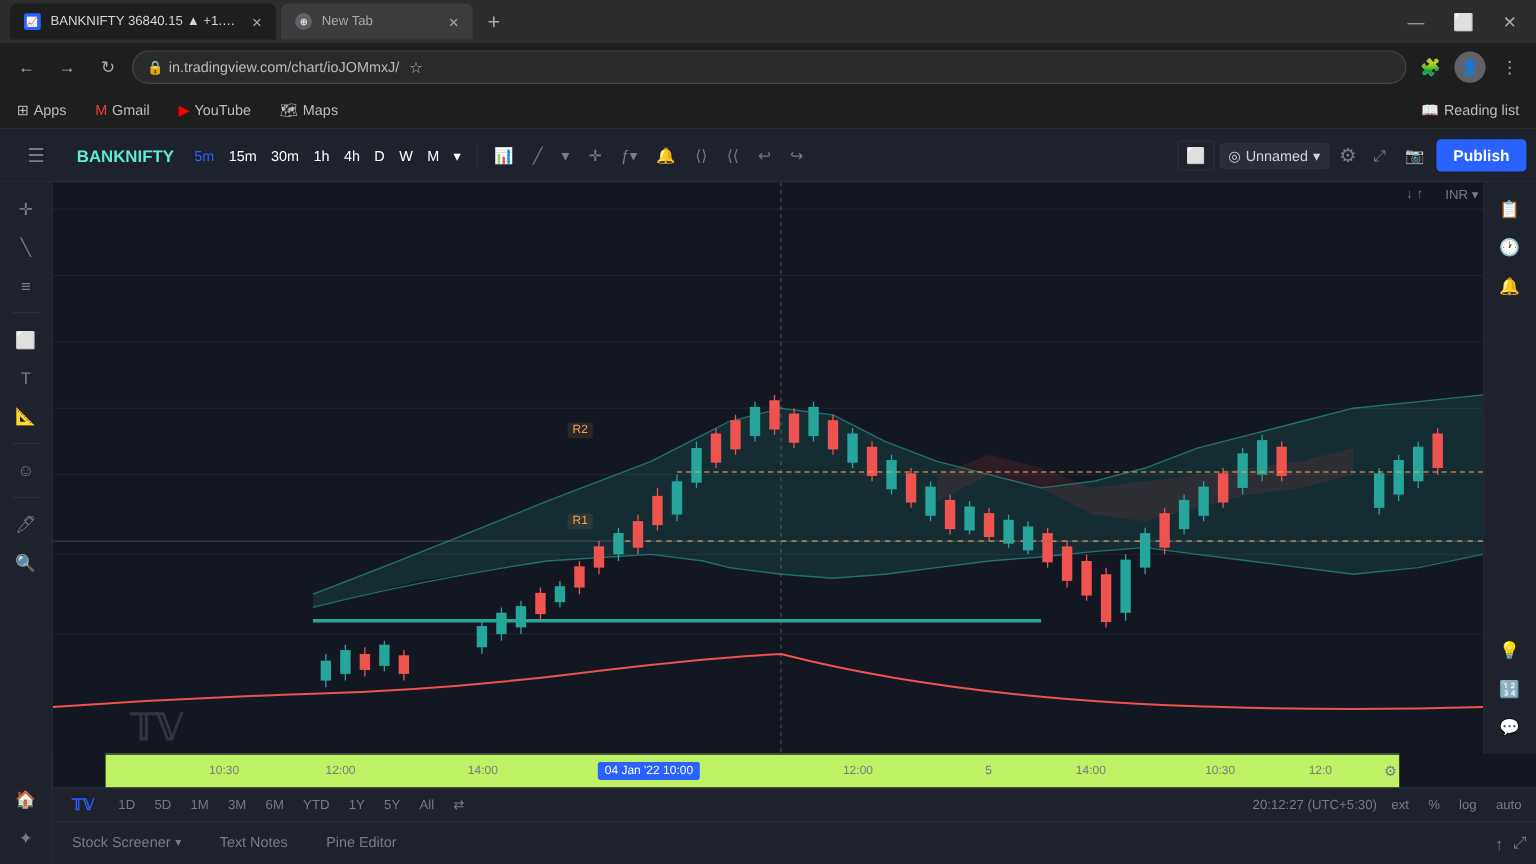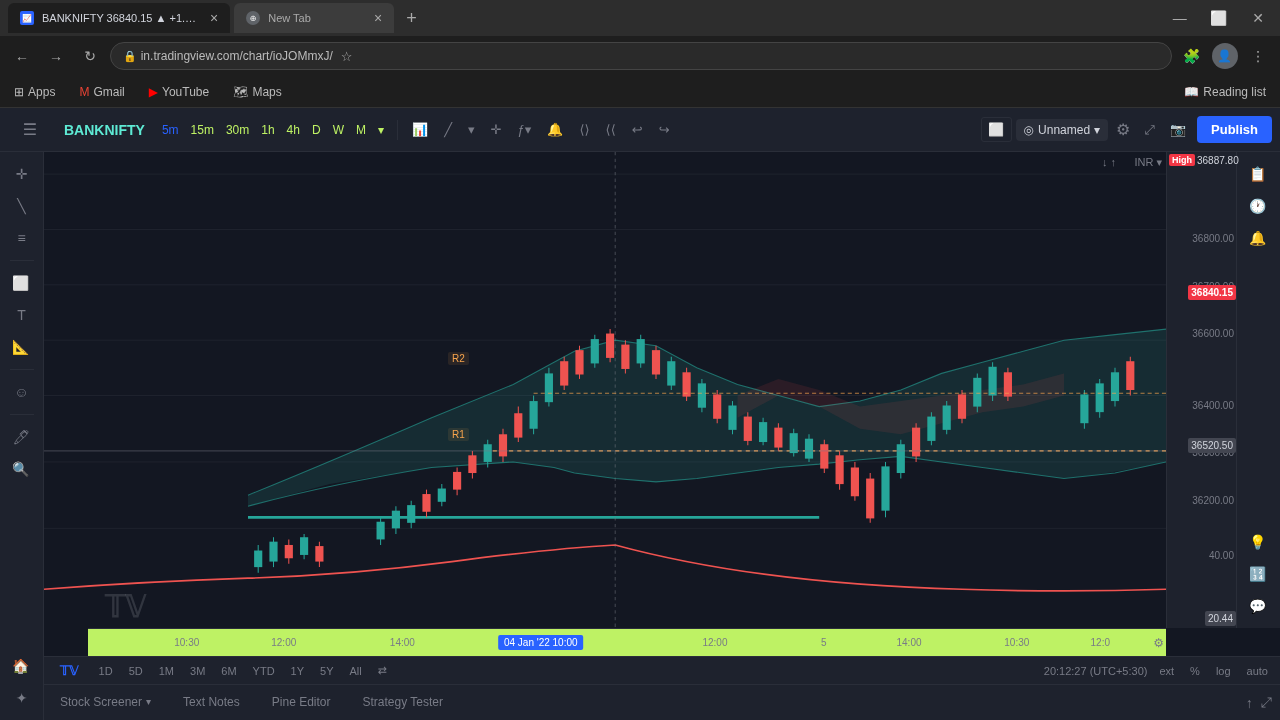"15m" .tv-tf { color: #bef264 -> #ffffff }
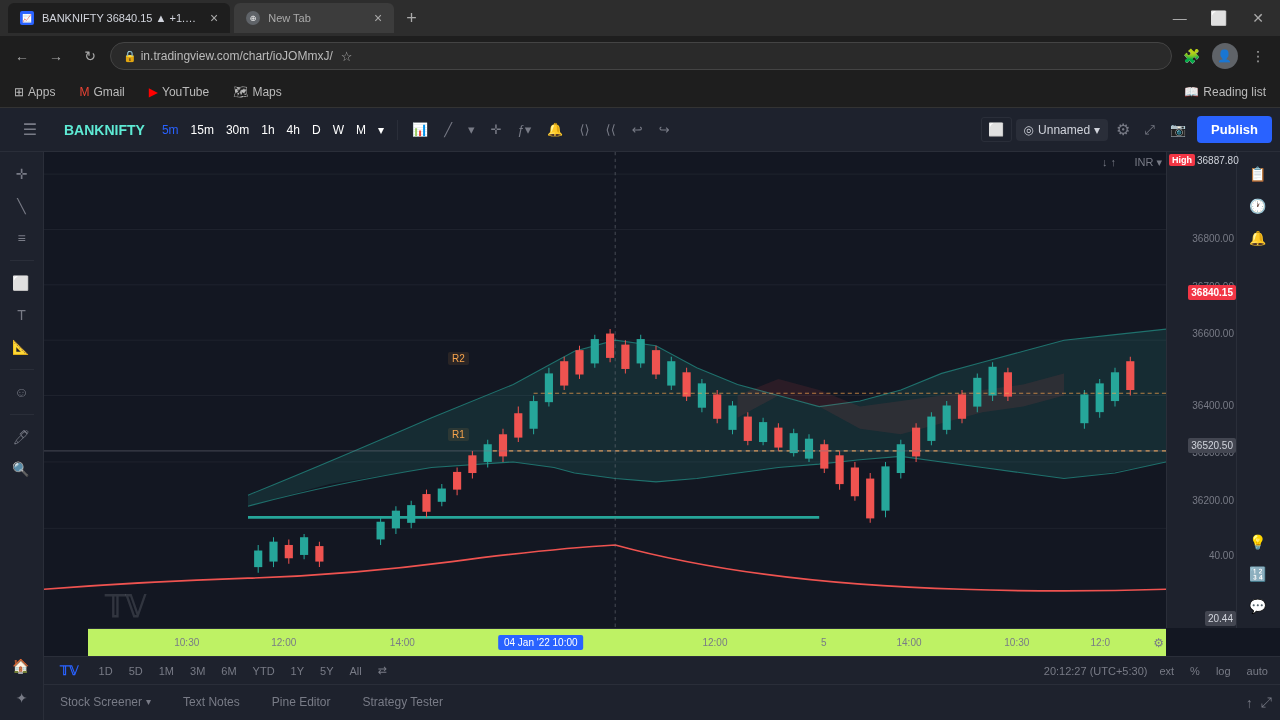"High" div { html: <div> <div> <span>High</span> <span>36887.80</span> </div> <div>36800.00</div> <div>36700.00</div> <div>36600.00</div> <div>36840.15</div> <div>36400.00</div> <div>36300.00</div> <div>36200.00</div> <div>36520.50</div> <div>40.00</div> <div>20.44</div> </div> -> none }
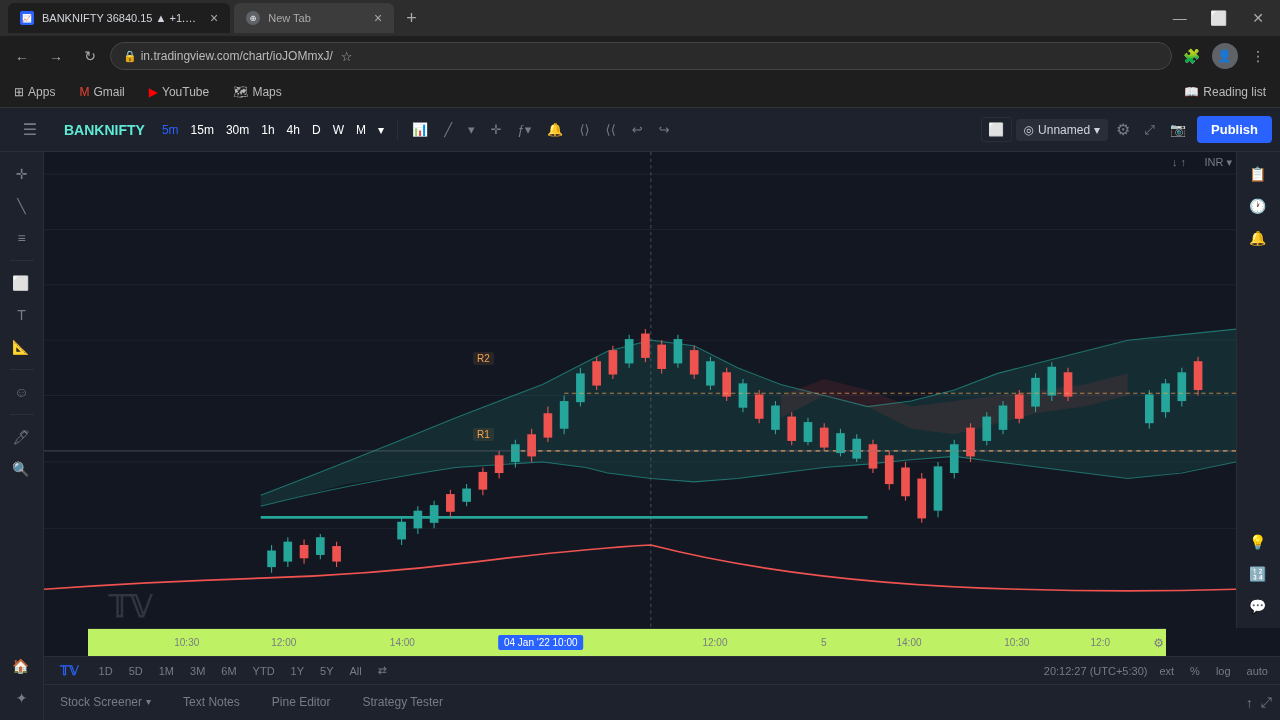"Strategy Tester" div.tv-panel-tab { html: <div> <span>Strategy Tester</span> </div> -> none }
